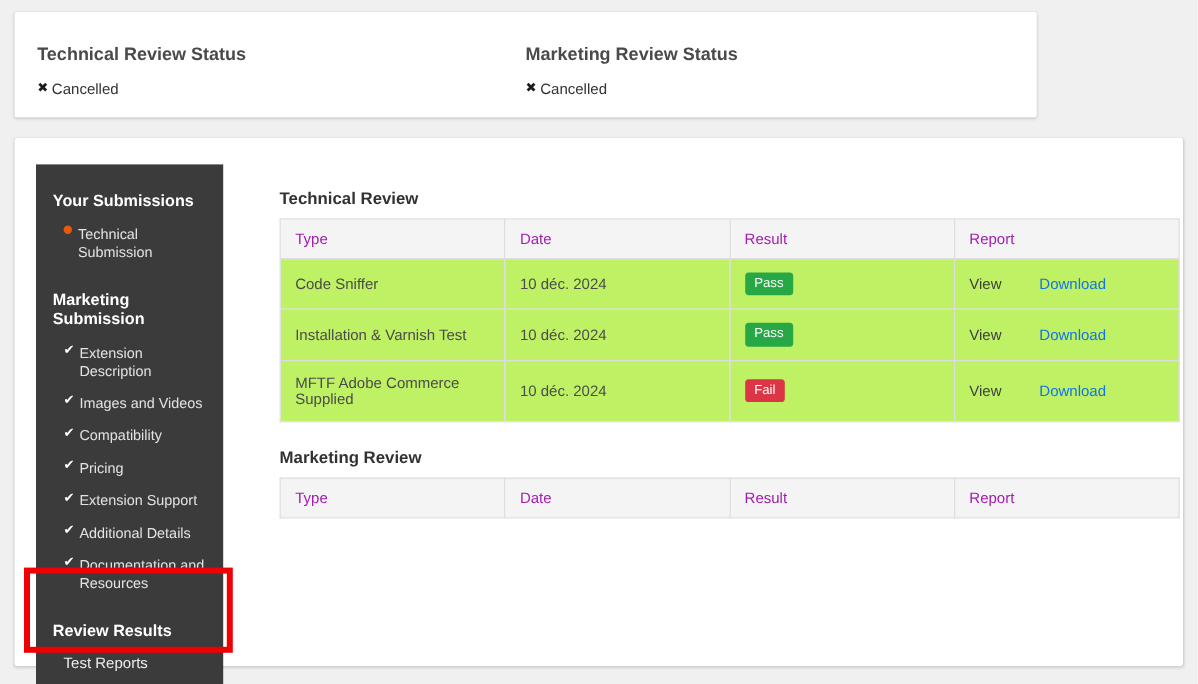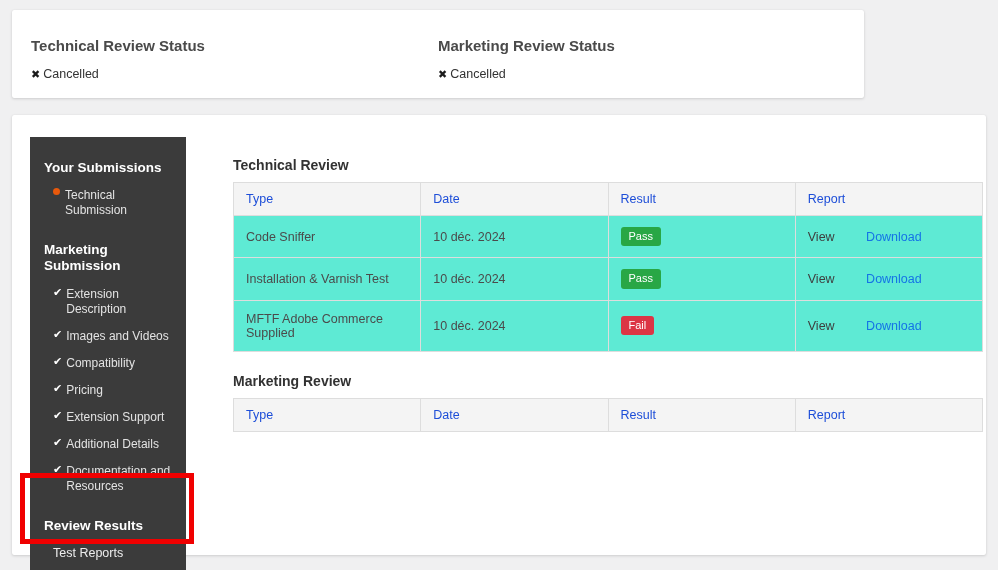"Type" th { color: #1d4ed8 -> #a21caf }
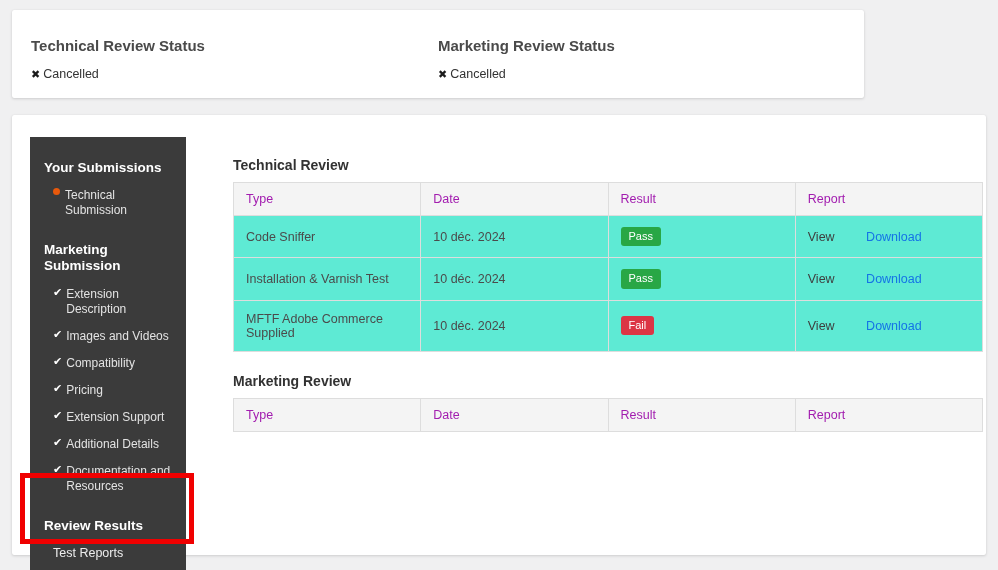"Code Sniffer" td { background: #5eead4 -> #bef264 }
